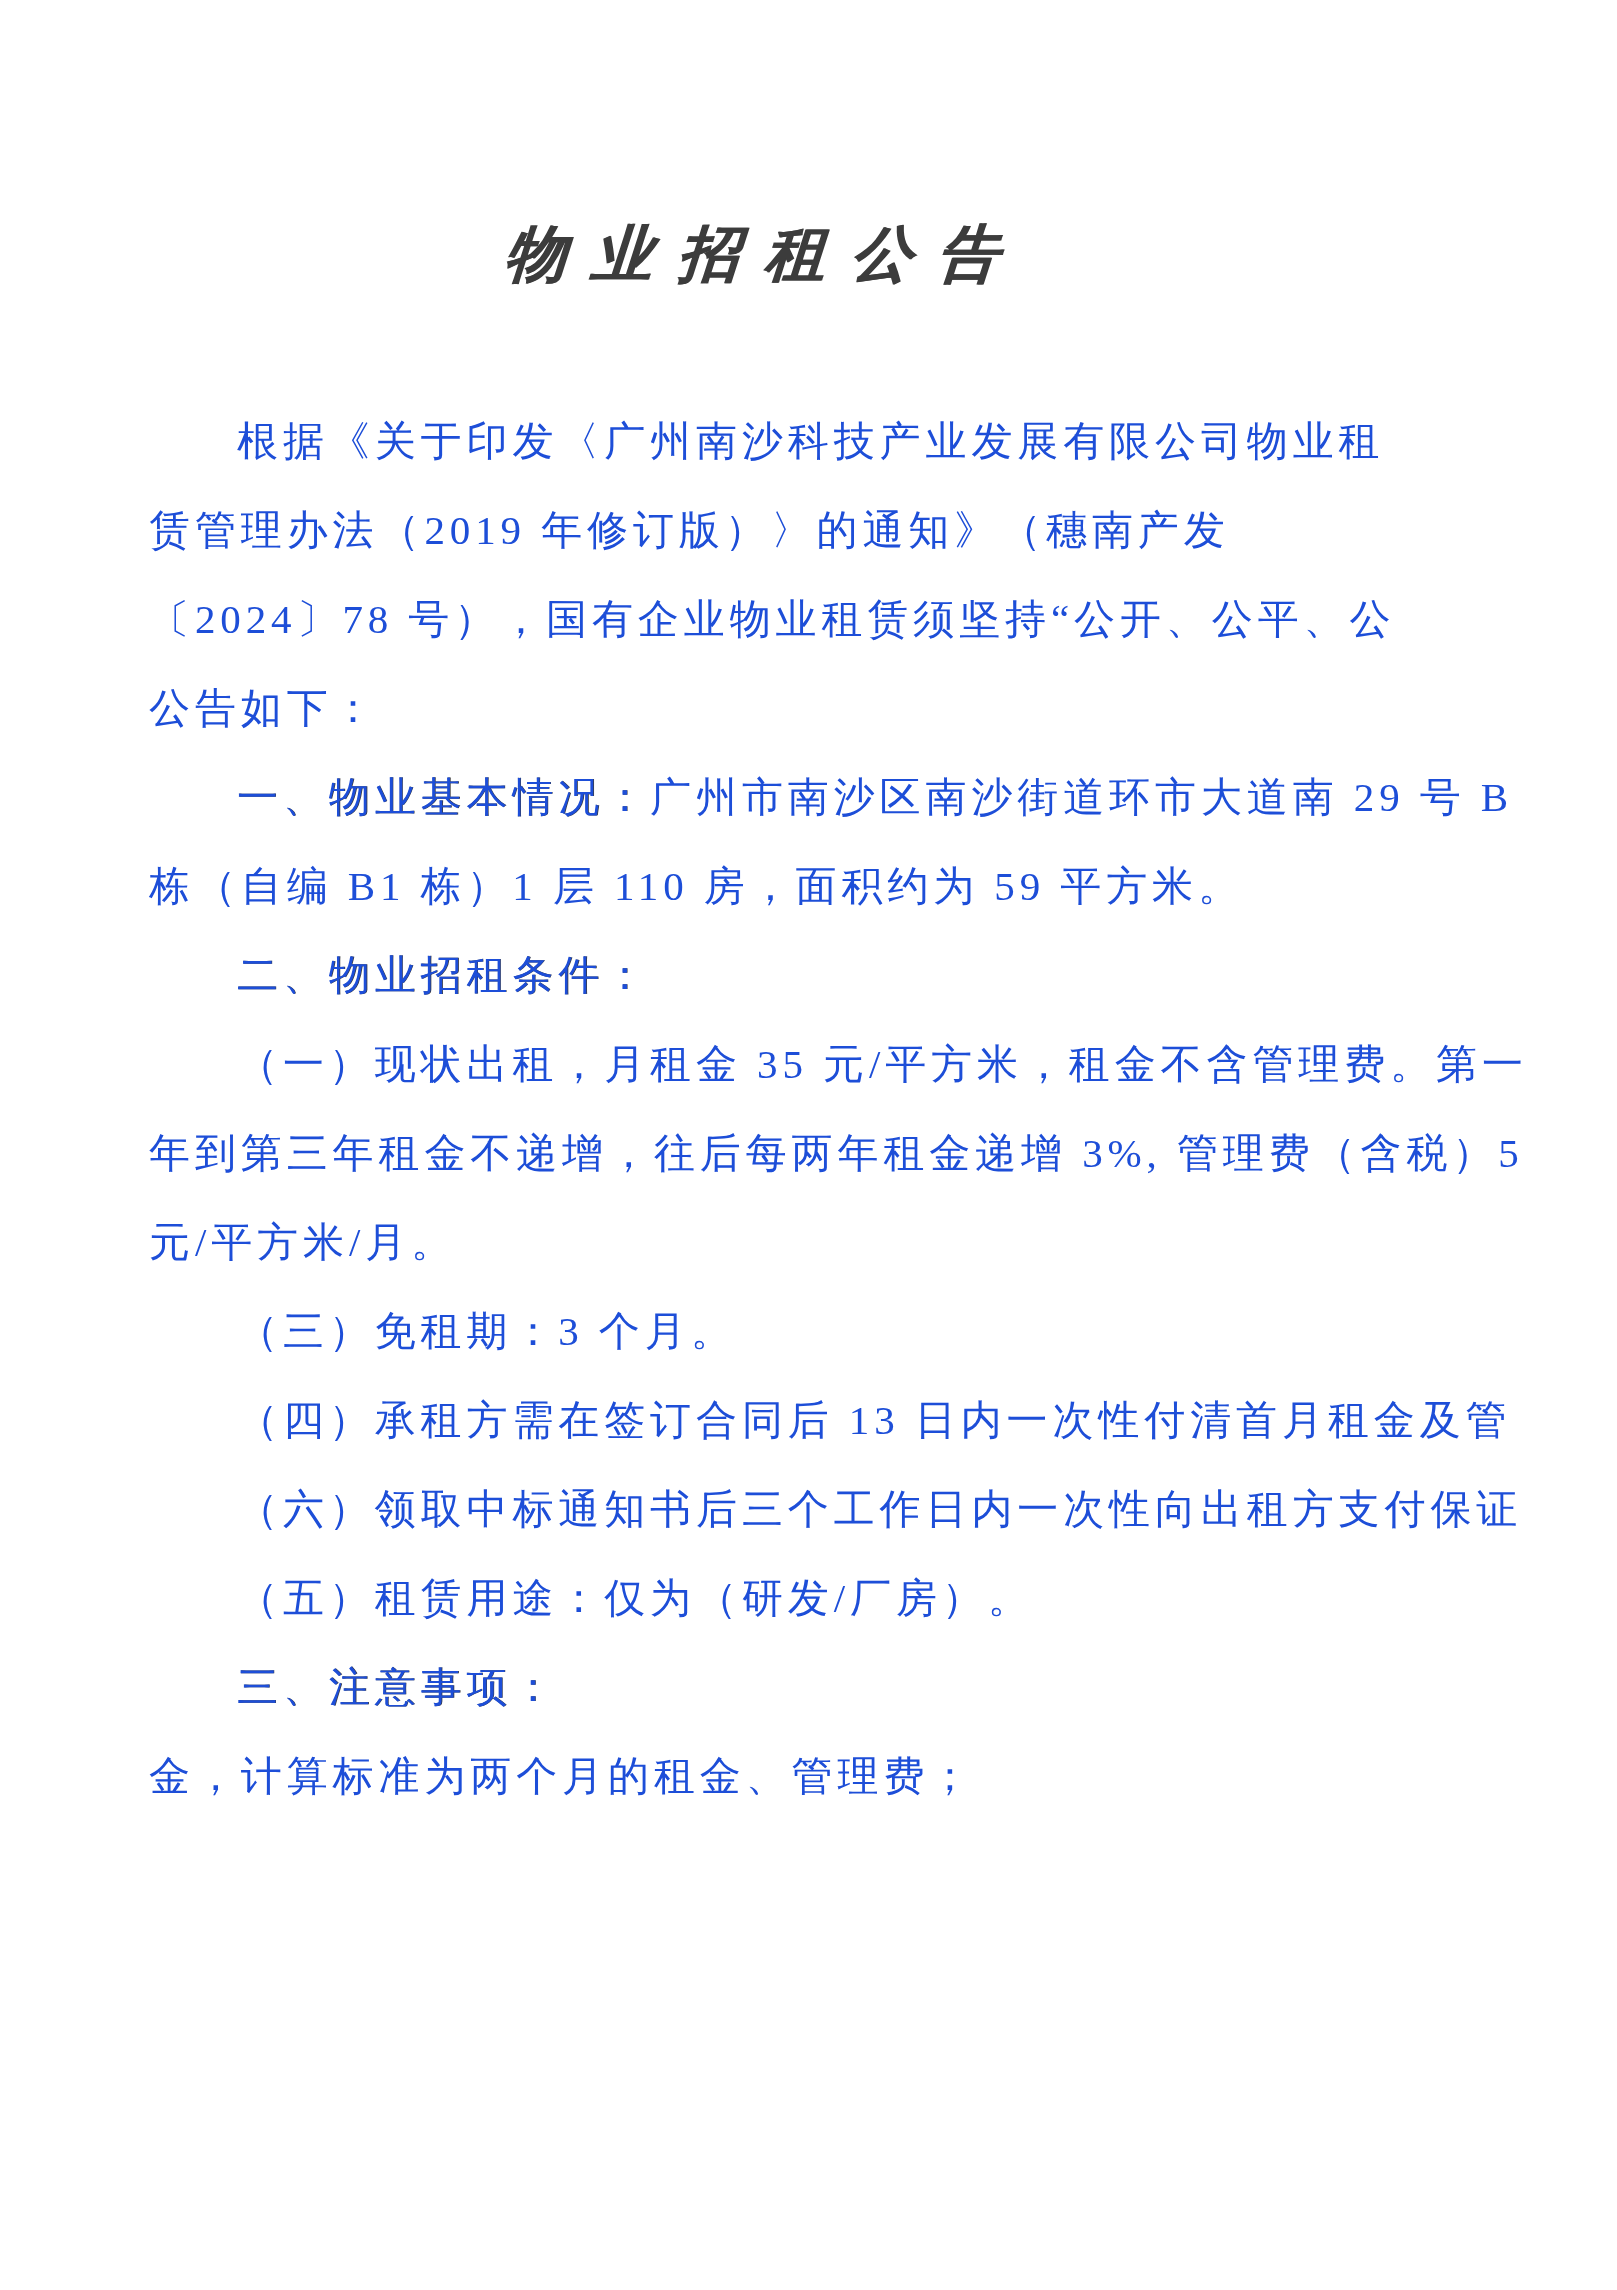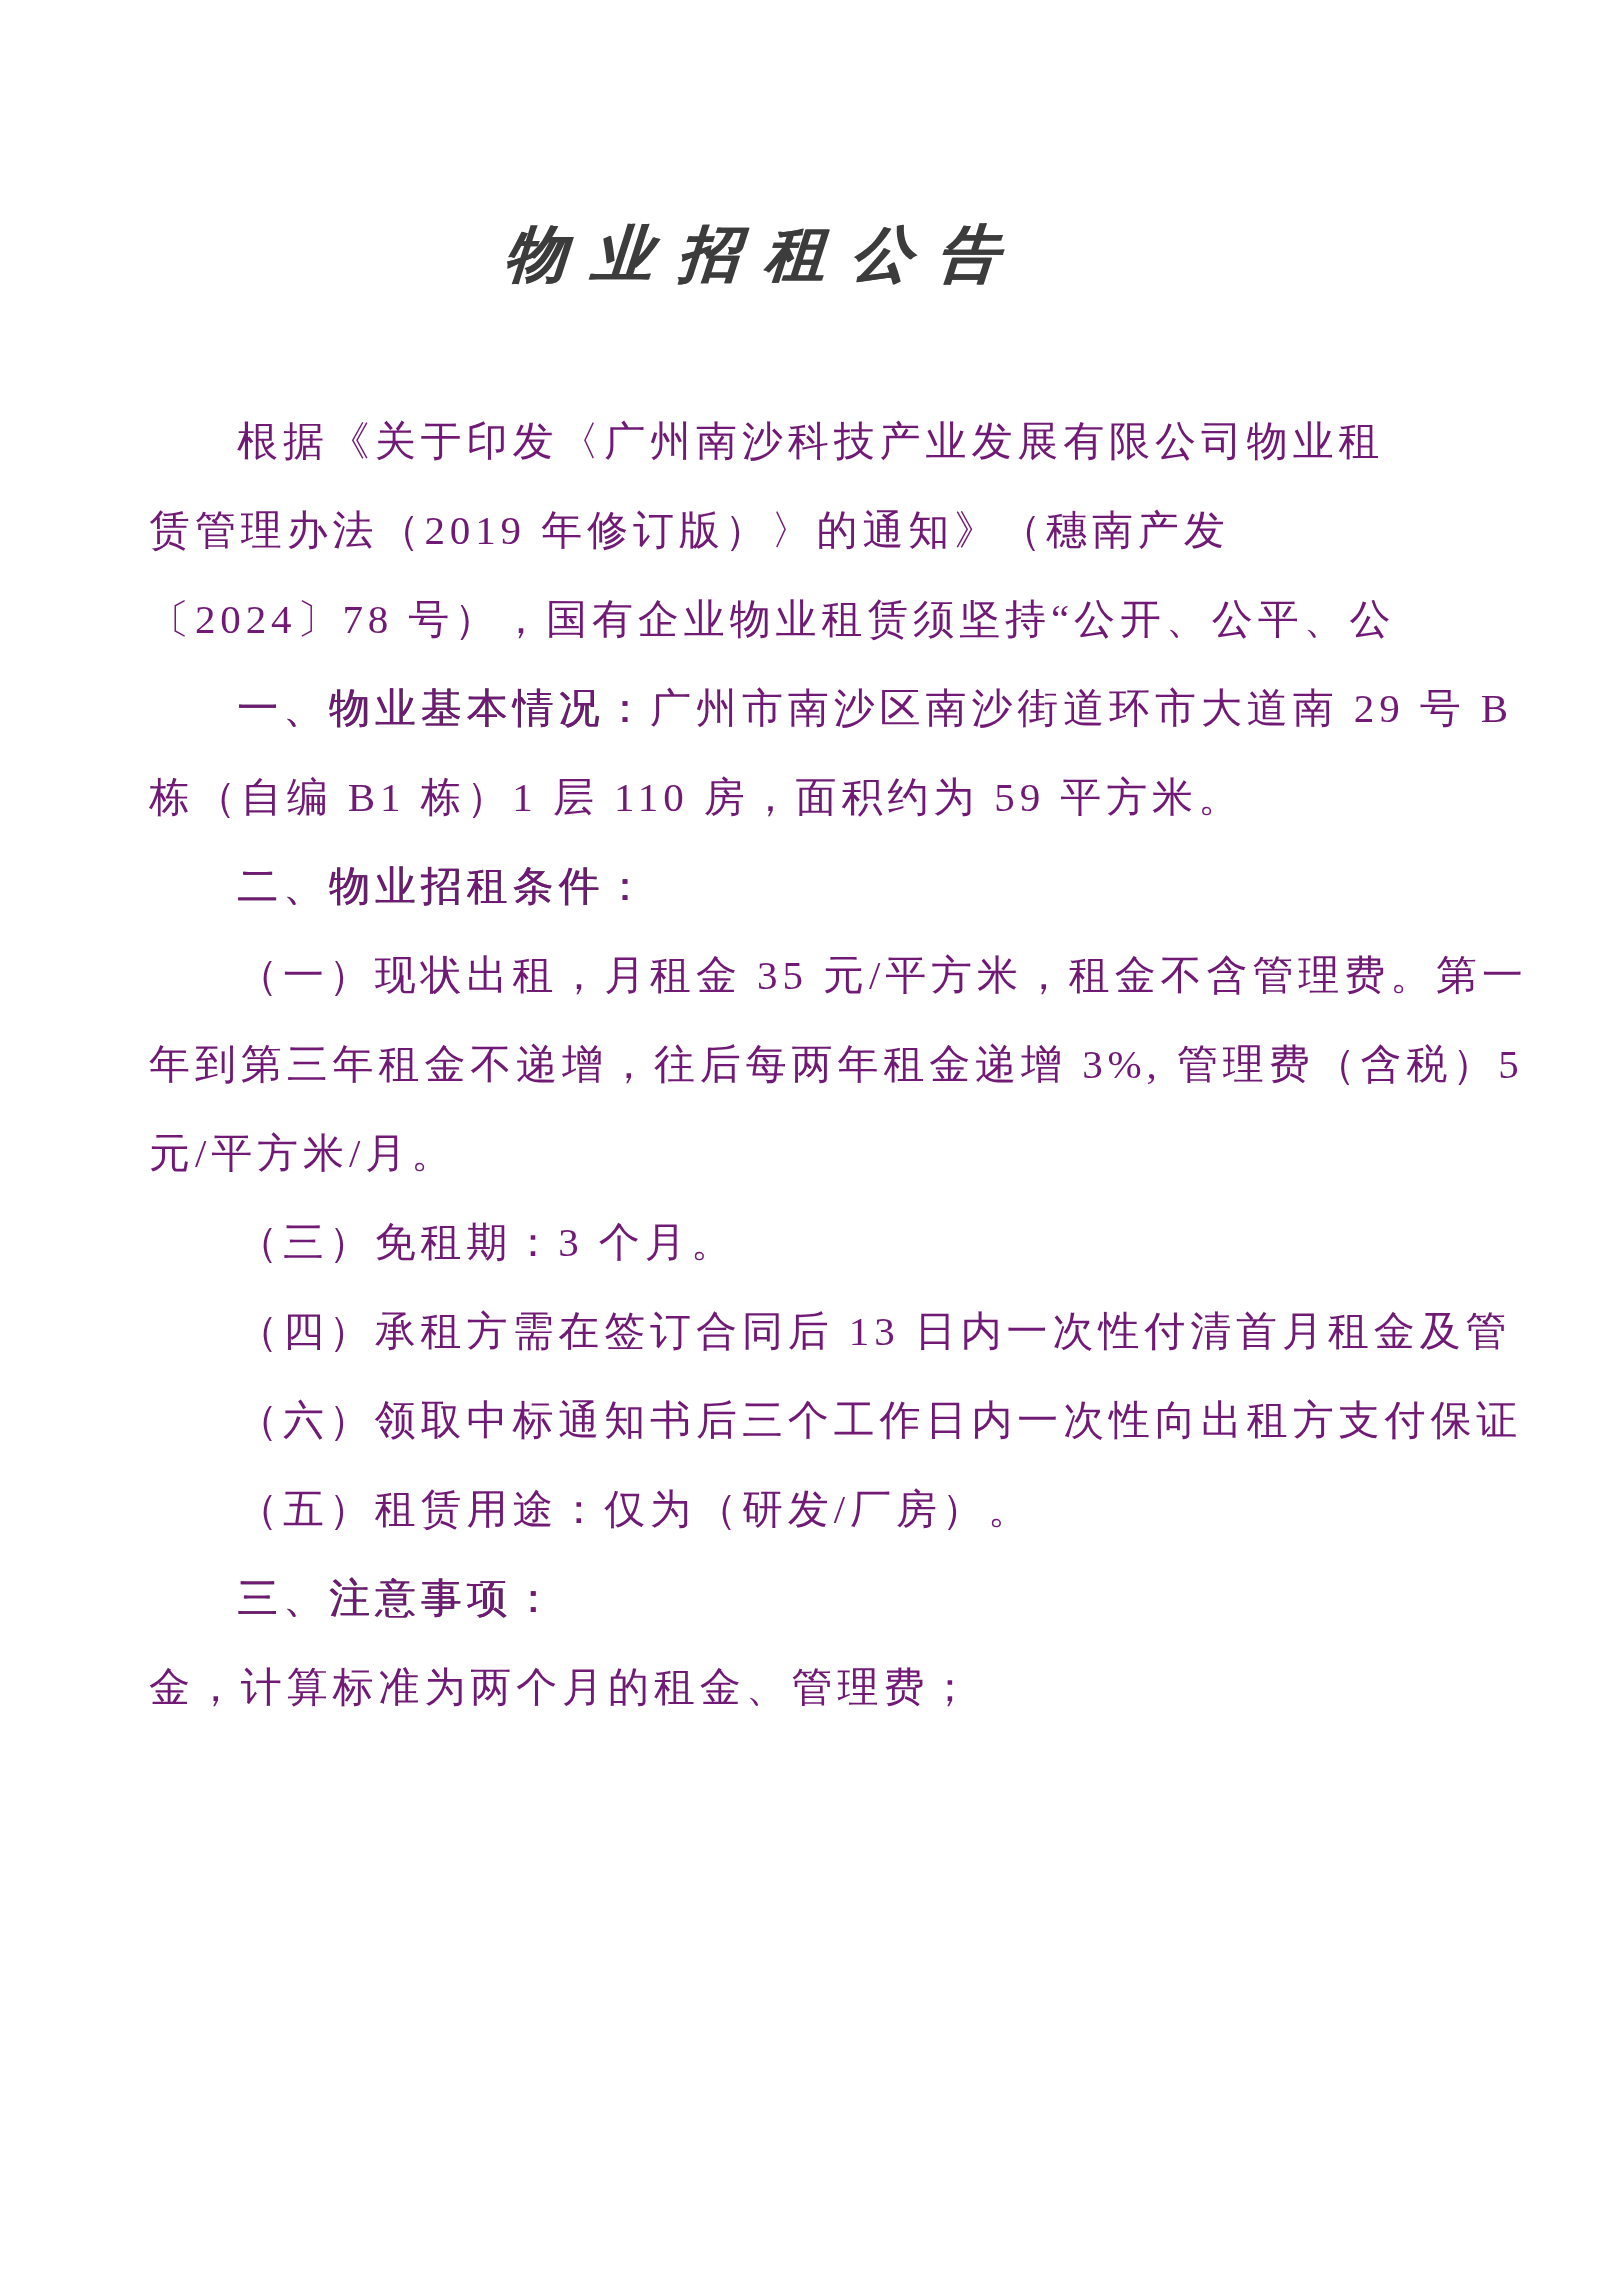"根据《关于印发〈广州南沙科技产业发展有限公司物业租" .doc-body { color: #701a75 -> #1d4ed8 }
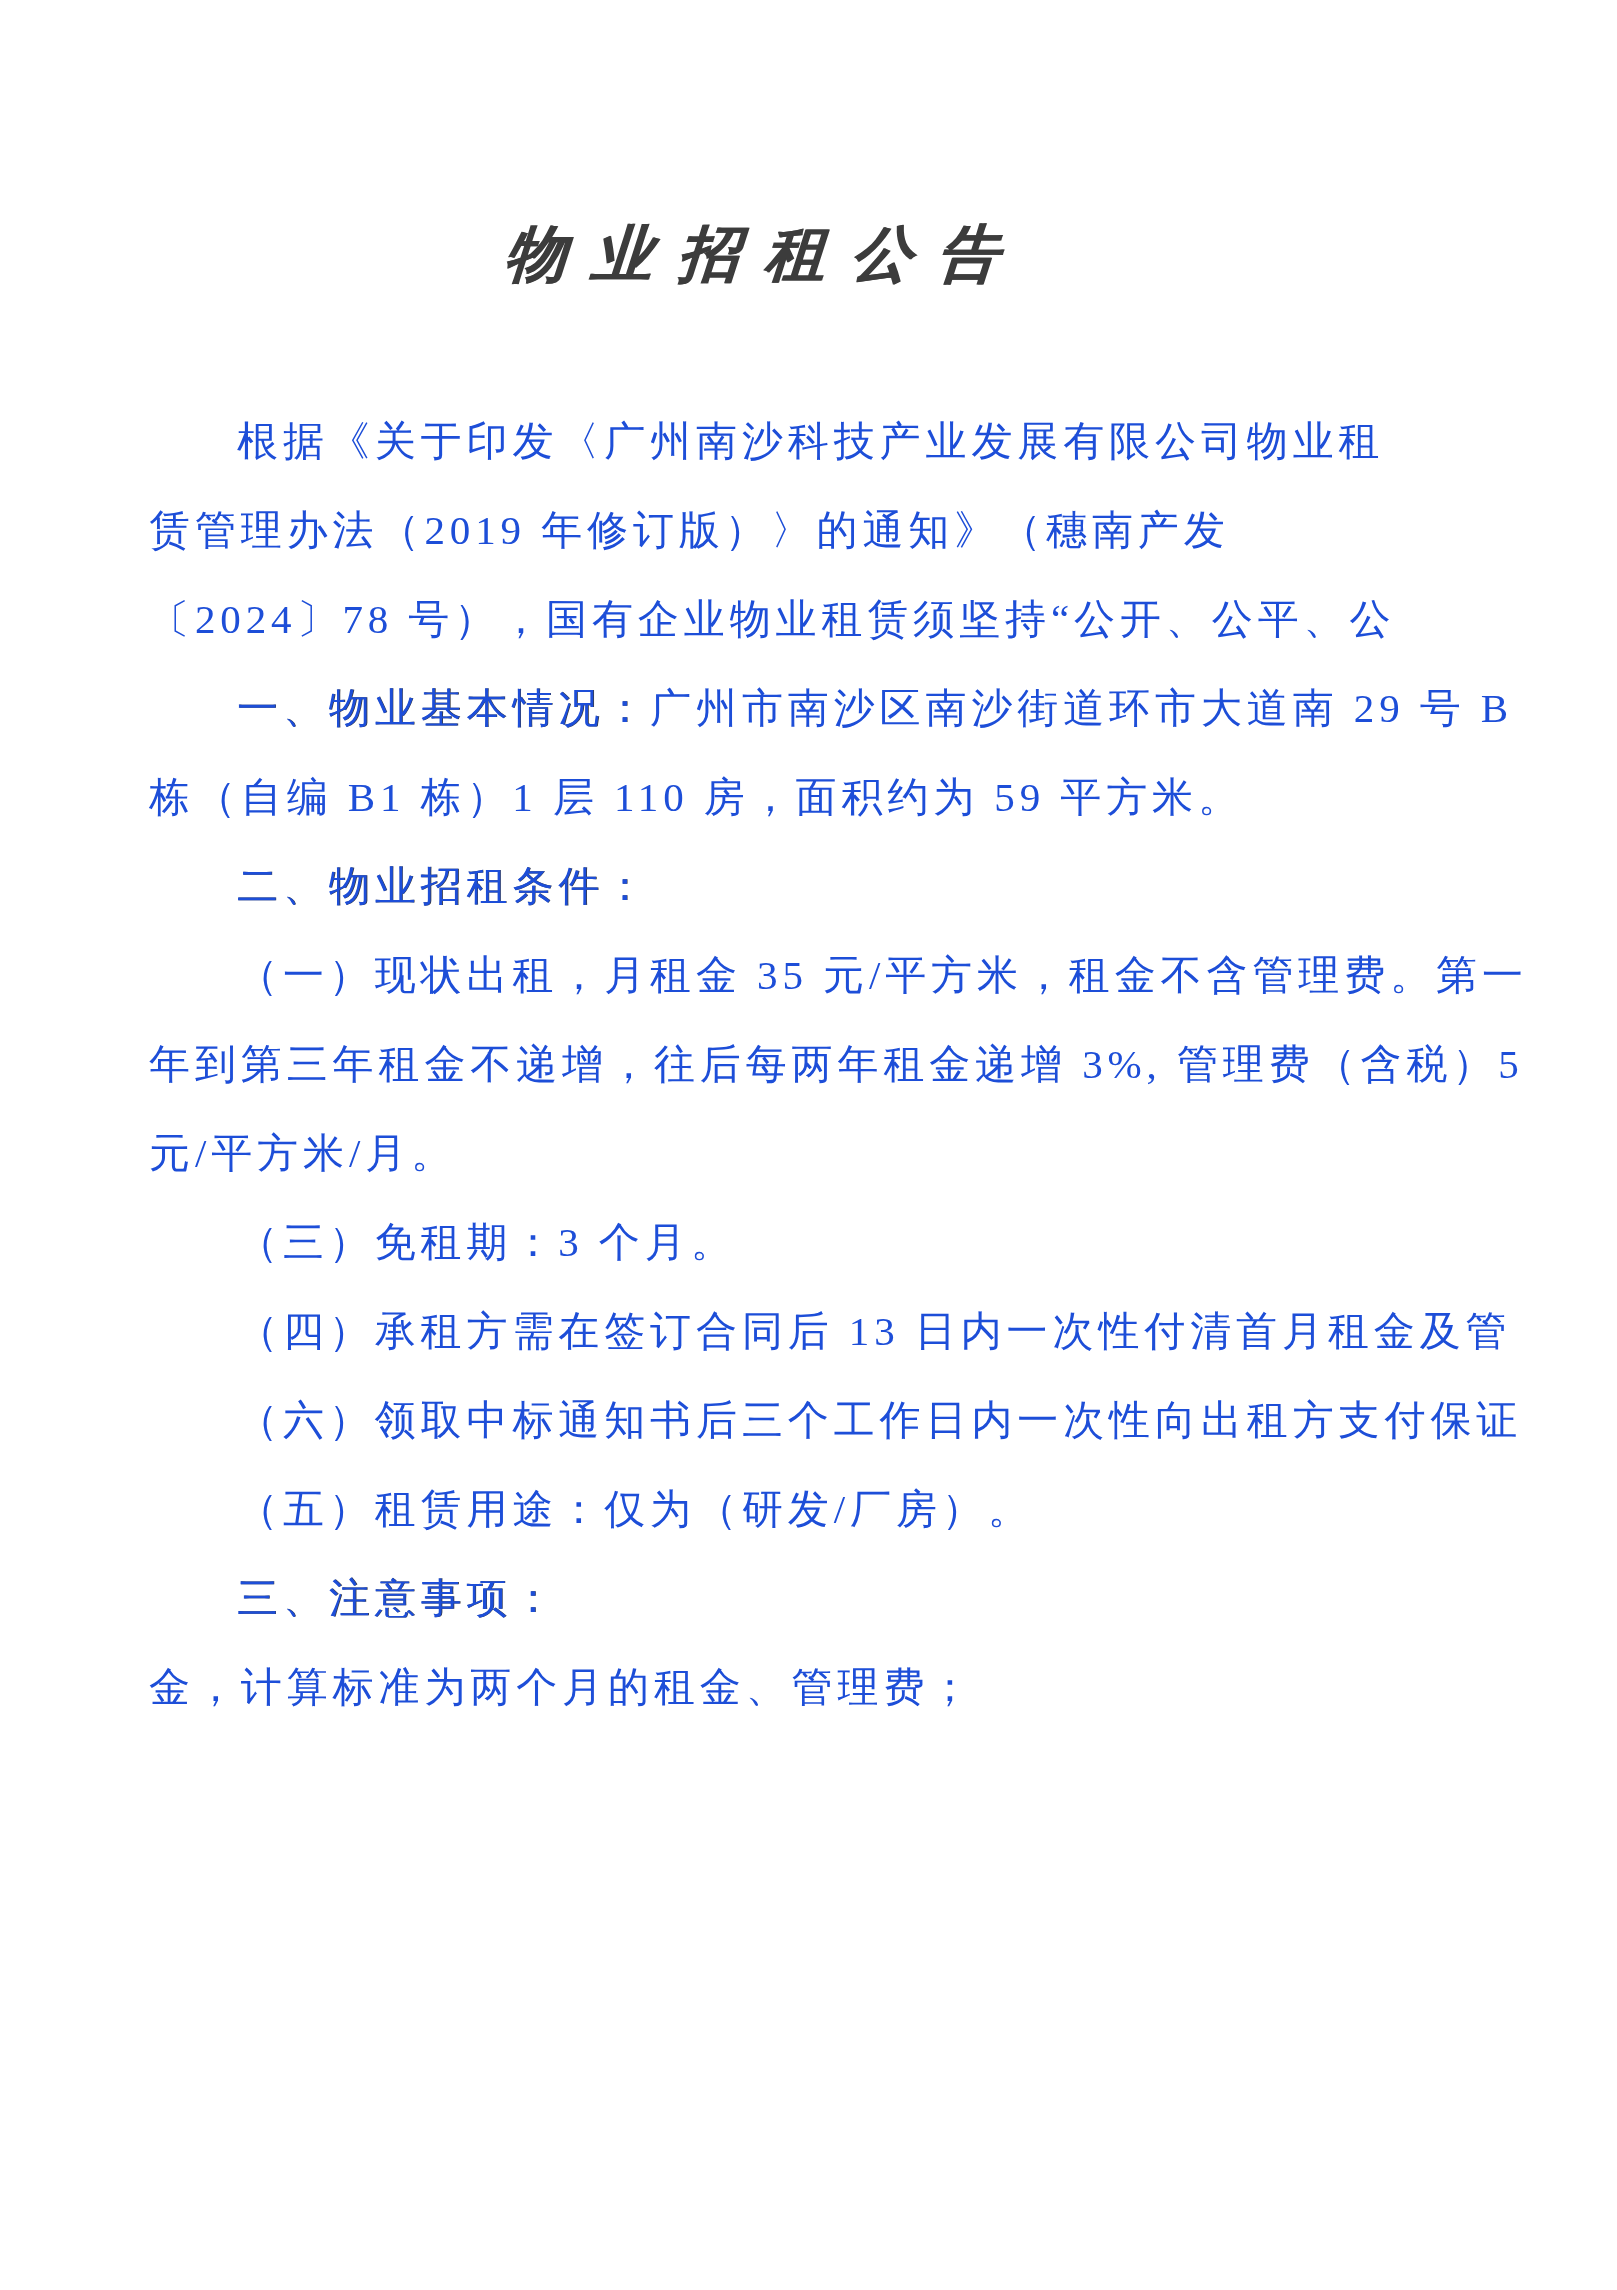"公告如下：" div.line { html: none -> <div><span>公告如下：</span></div> }
